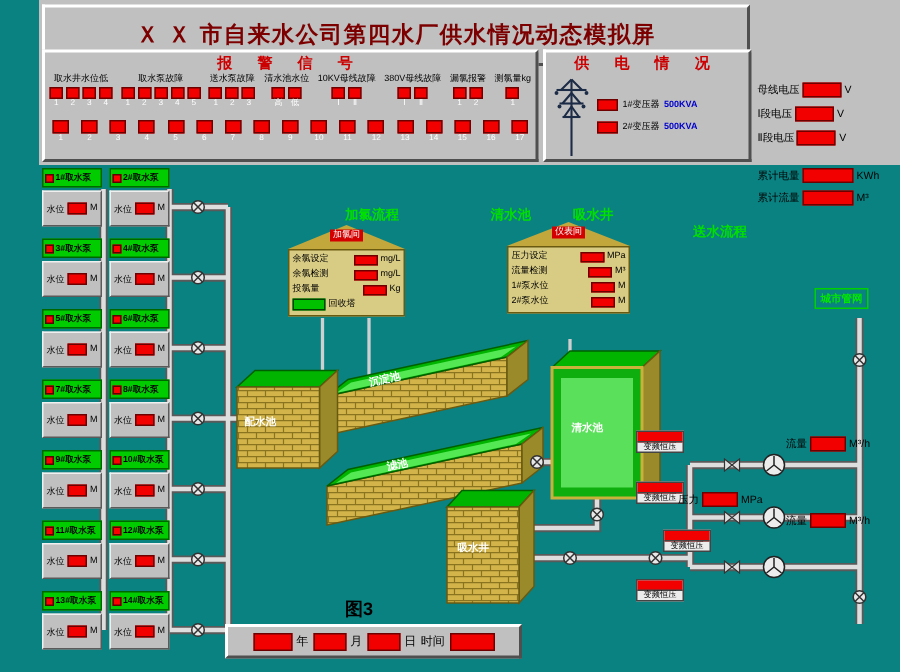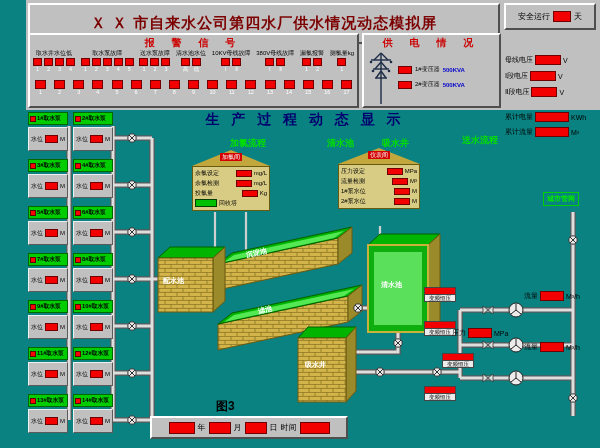"安全运行" div.abs { html: <div> <span>安全运行</span> <span></span> <span>天</span> </div> -> none }
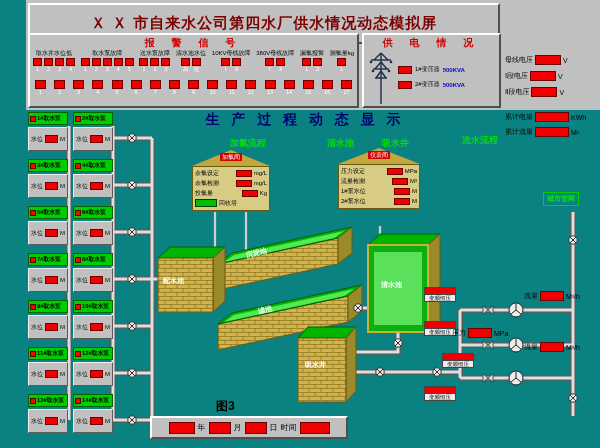"生 产 过 程 动" div.abs { html: <div>生 产 过 程 动 态 显 示</div> -> none }
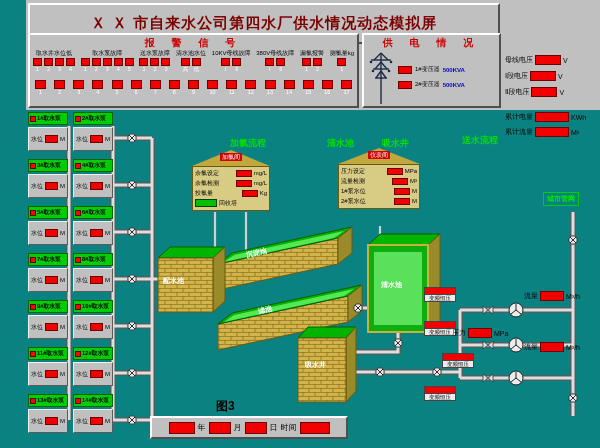"送水流程" div.abs { top: 134px -> 148px }
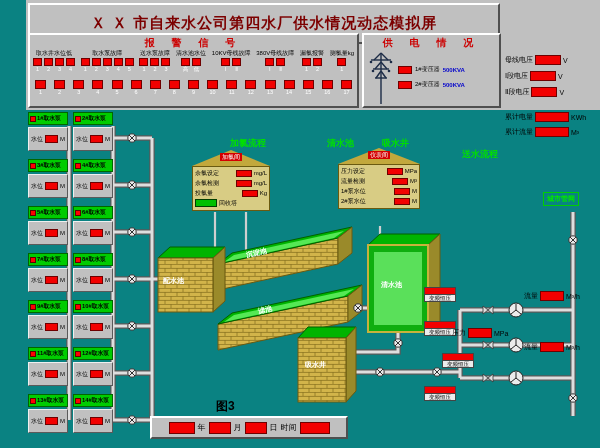"图3" div.abs { left: 216px -> 230px }
